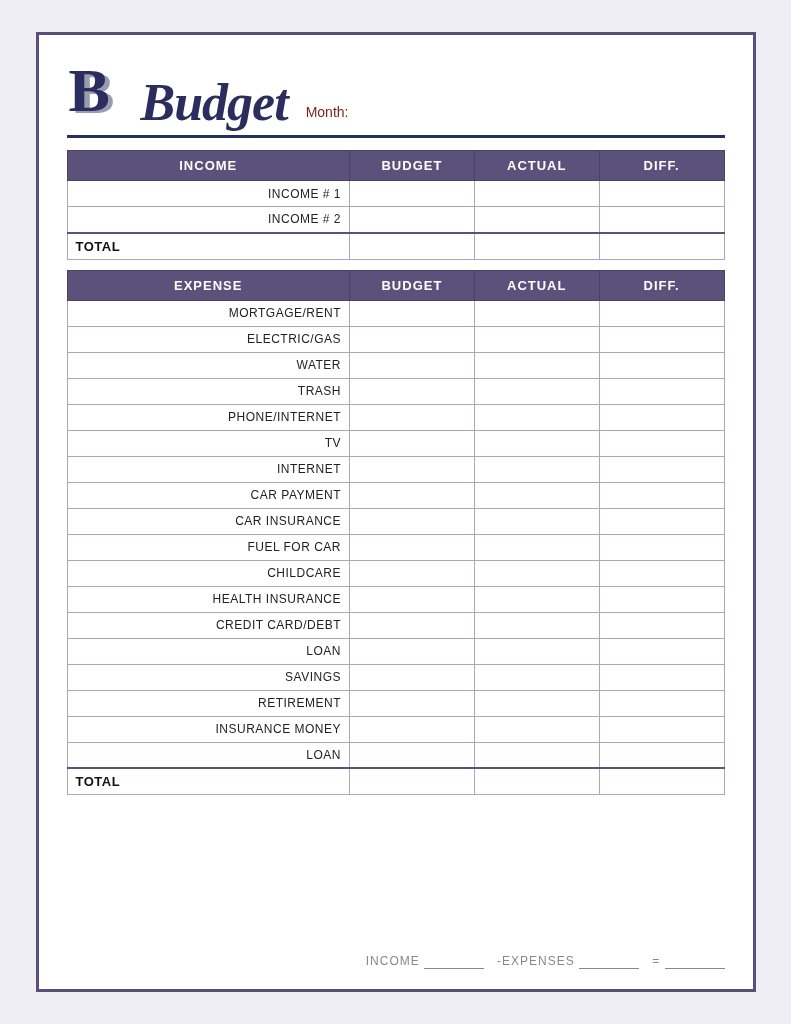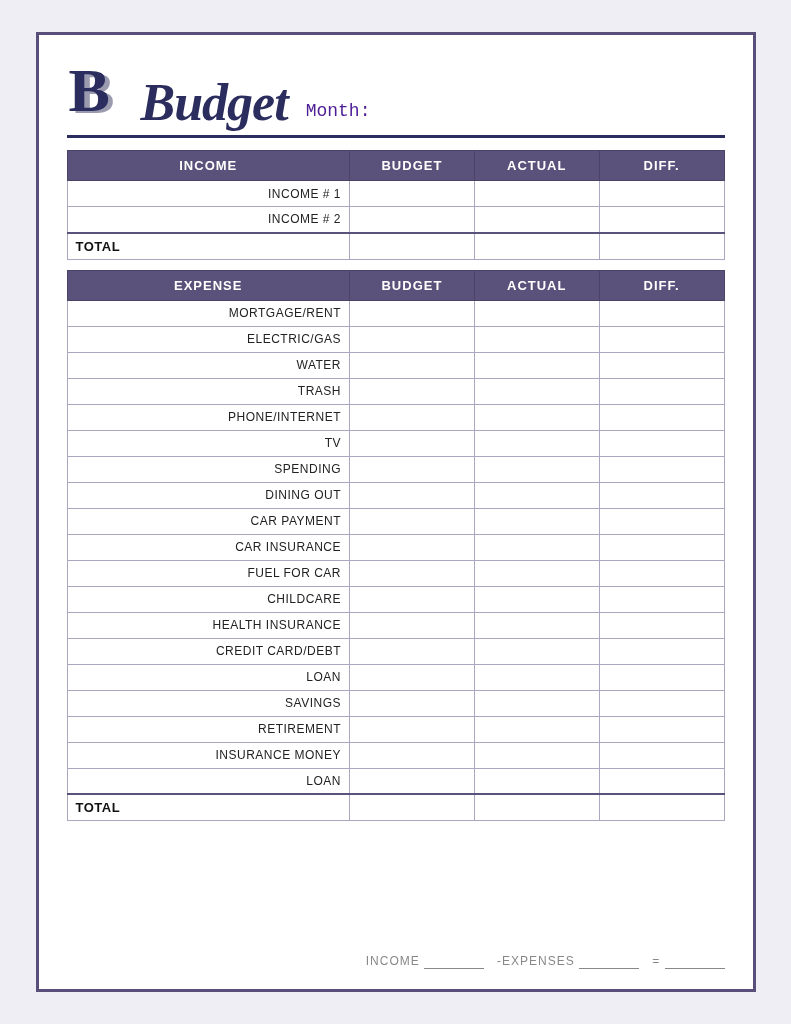"Month:" .month-line { color: #4c1d95 -> #7f1d1d; font-family: Liberation Mono, monospace -> none; font-size: 18px -> 14px }
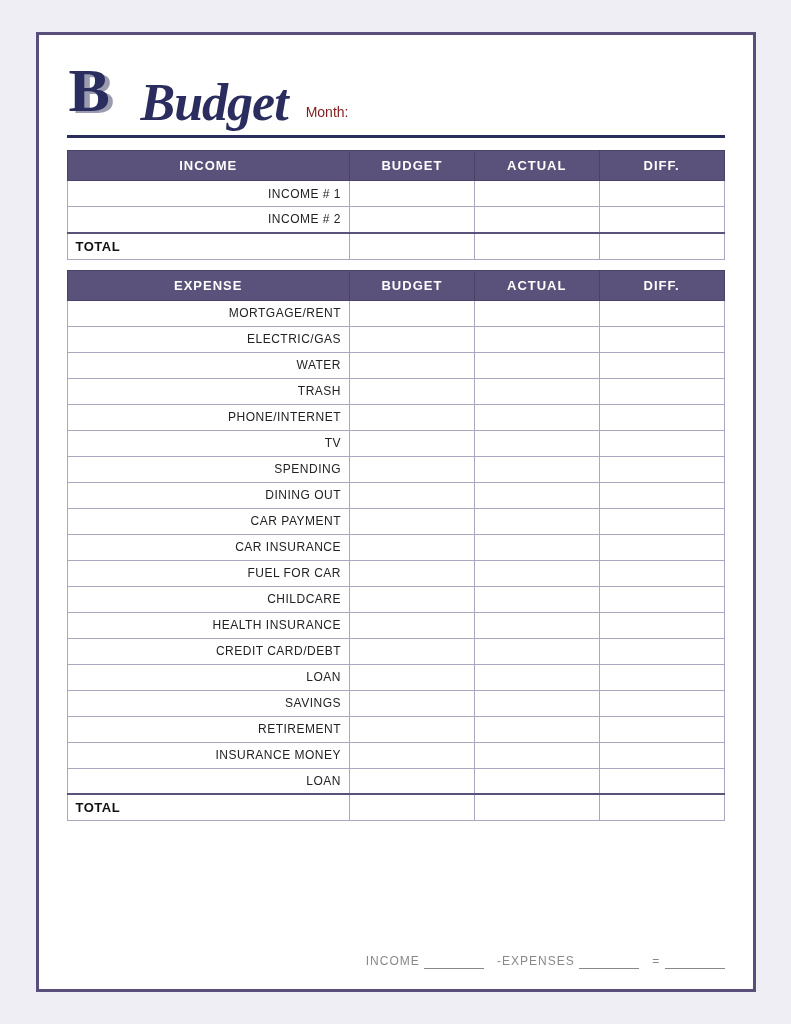"SPENDING" td.label-td { text: SPENDING -> INTERNET }
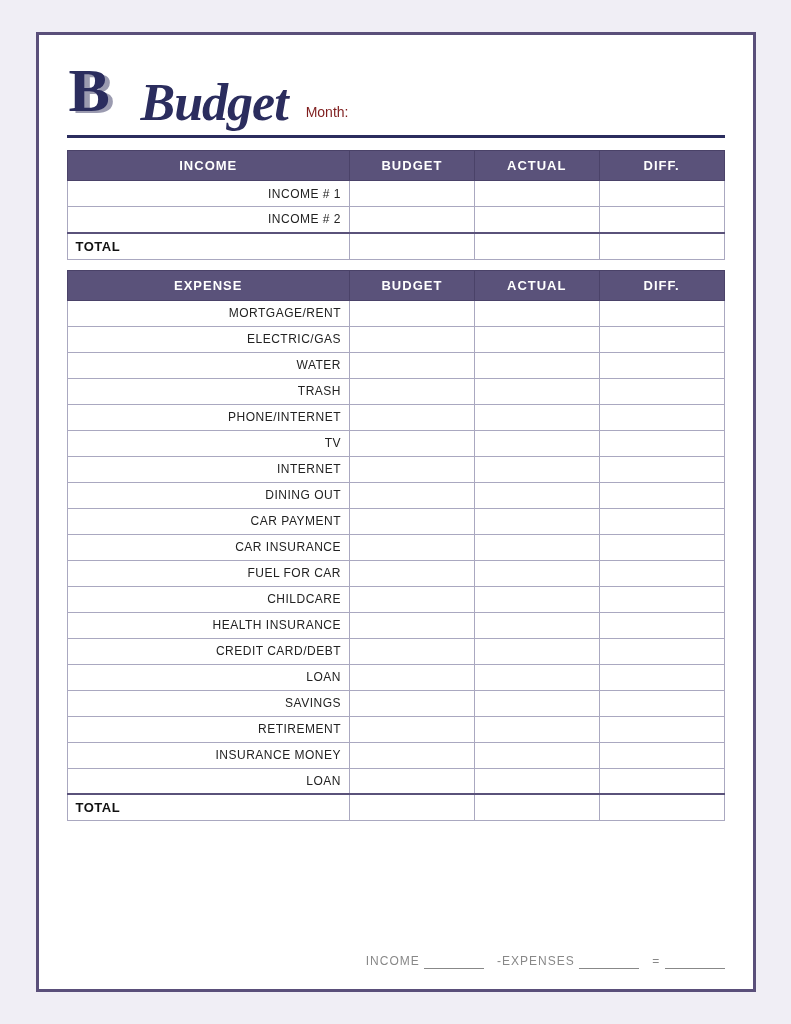"DINING OUT" tr { html: <tr> <td>DINING OUT</td> <td></td> <td></td> <td></td> </tr> -> none }
